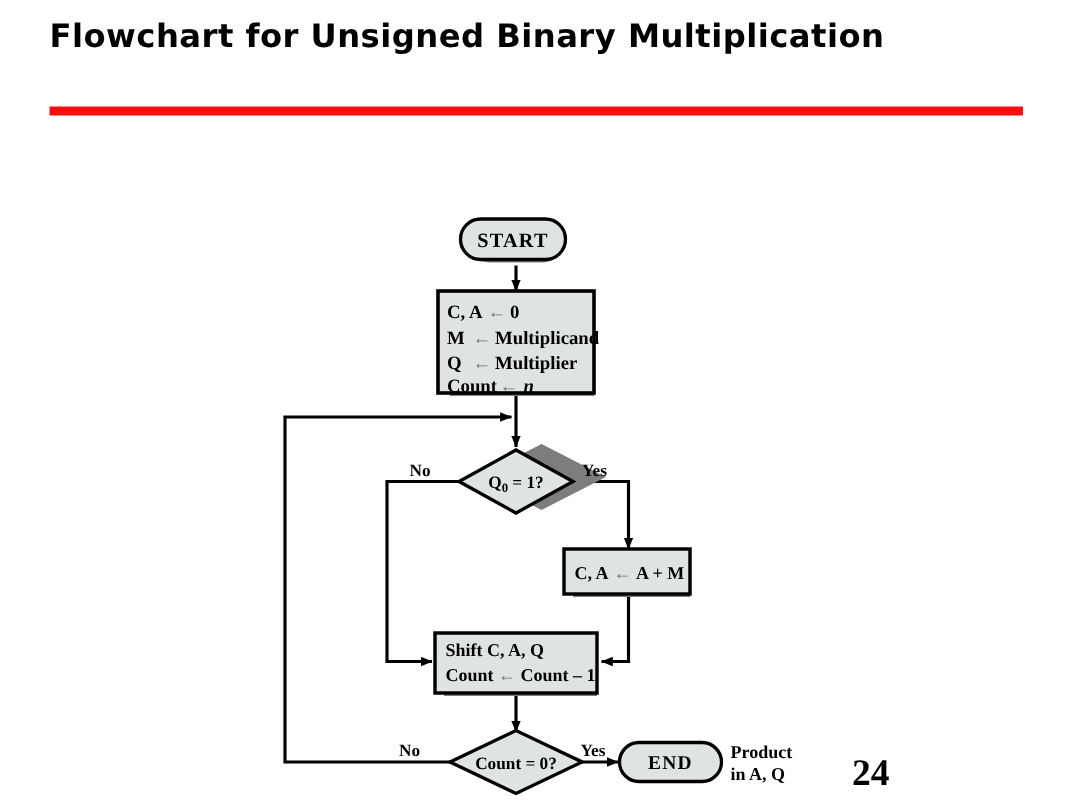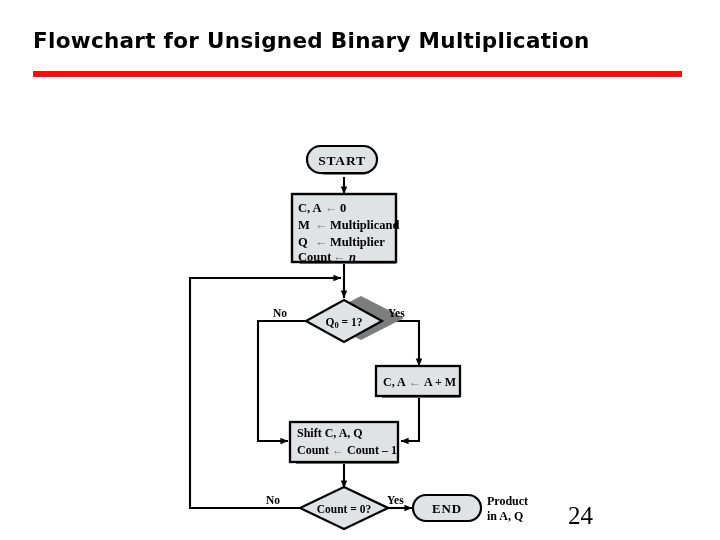"Flowchart for Unsigned Binary" .title { top: 26px -> 10px }
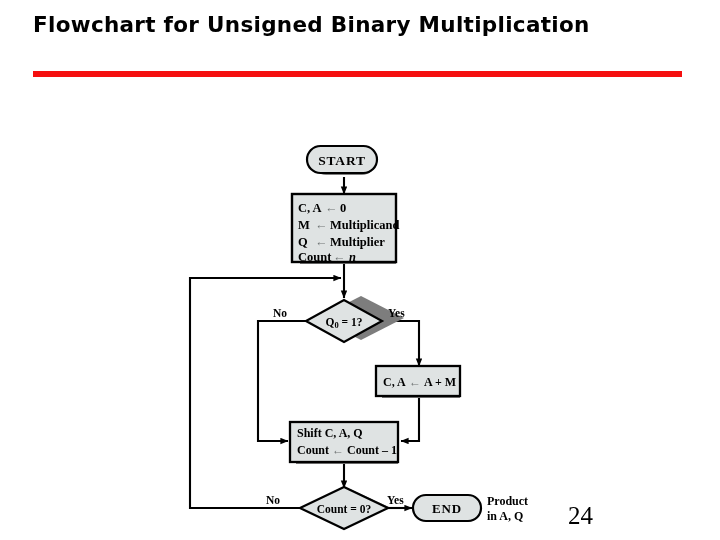"24" .page-num { font-weight: none -> bold }
